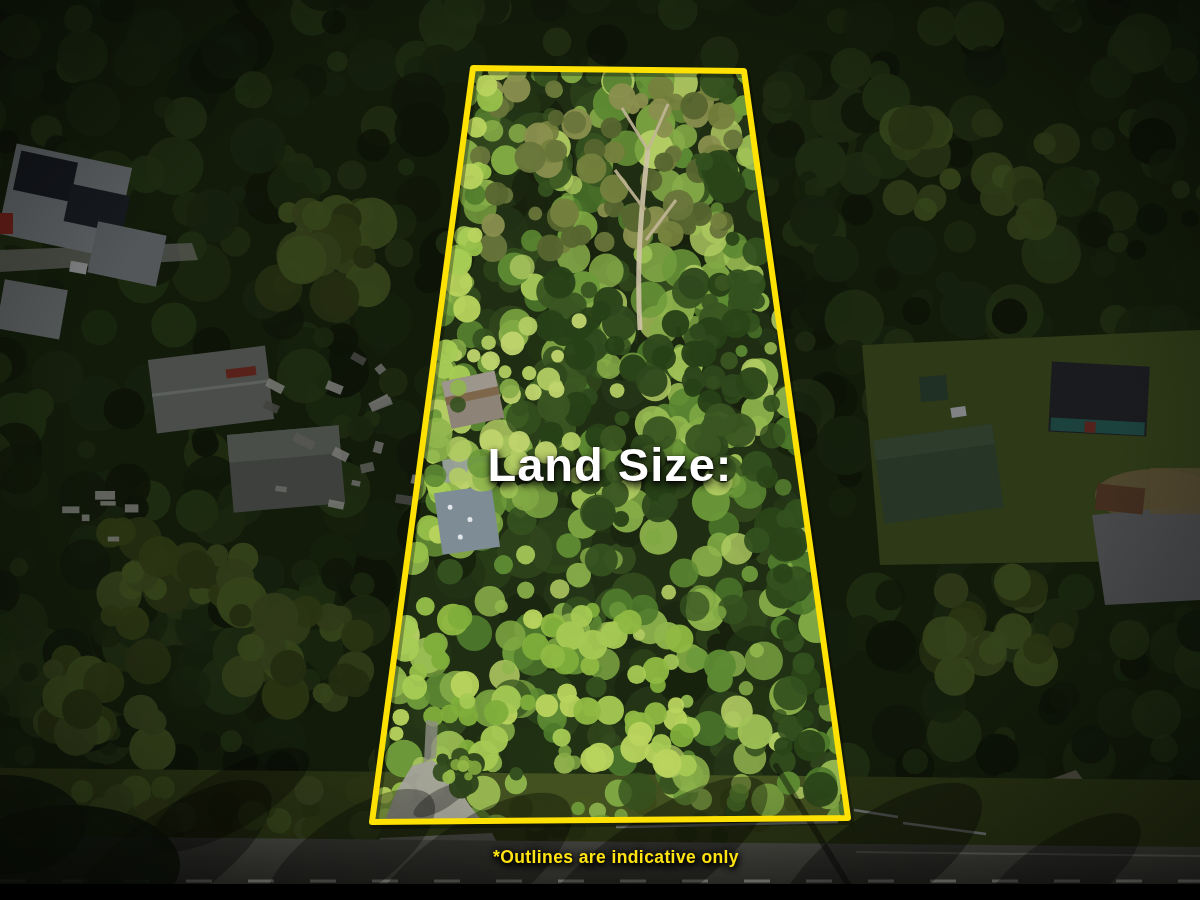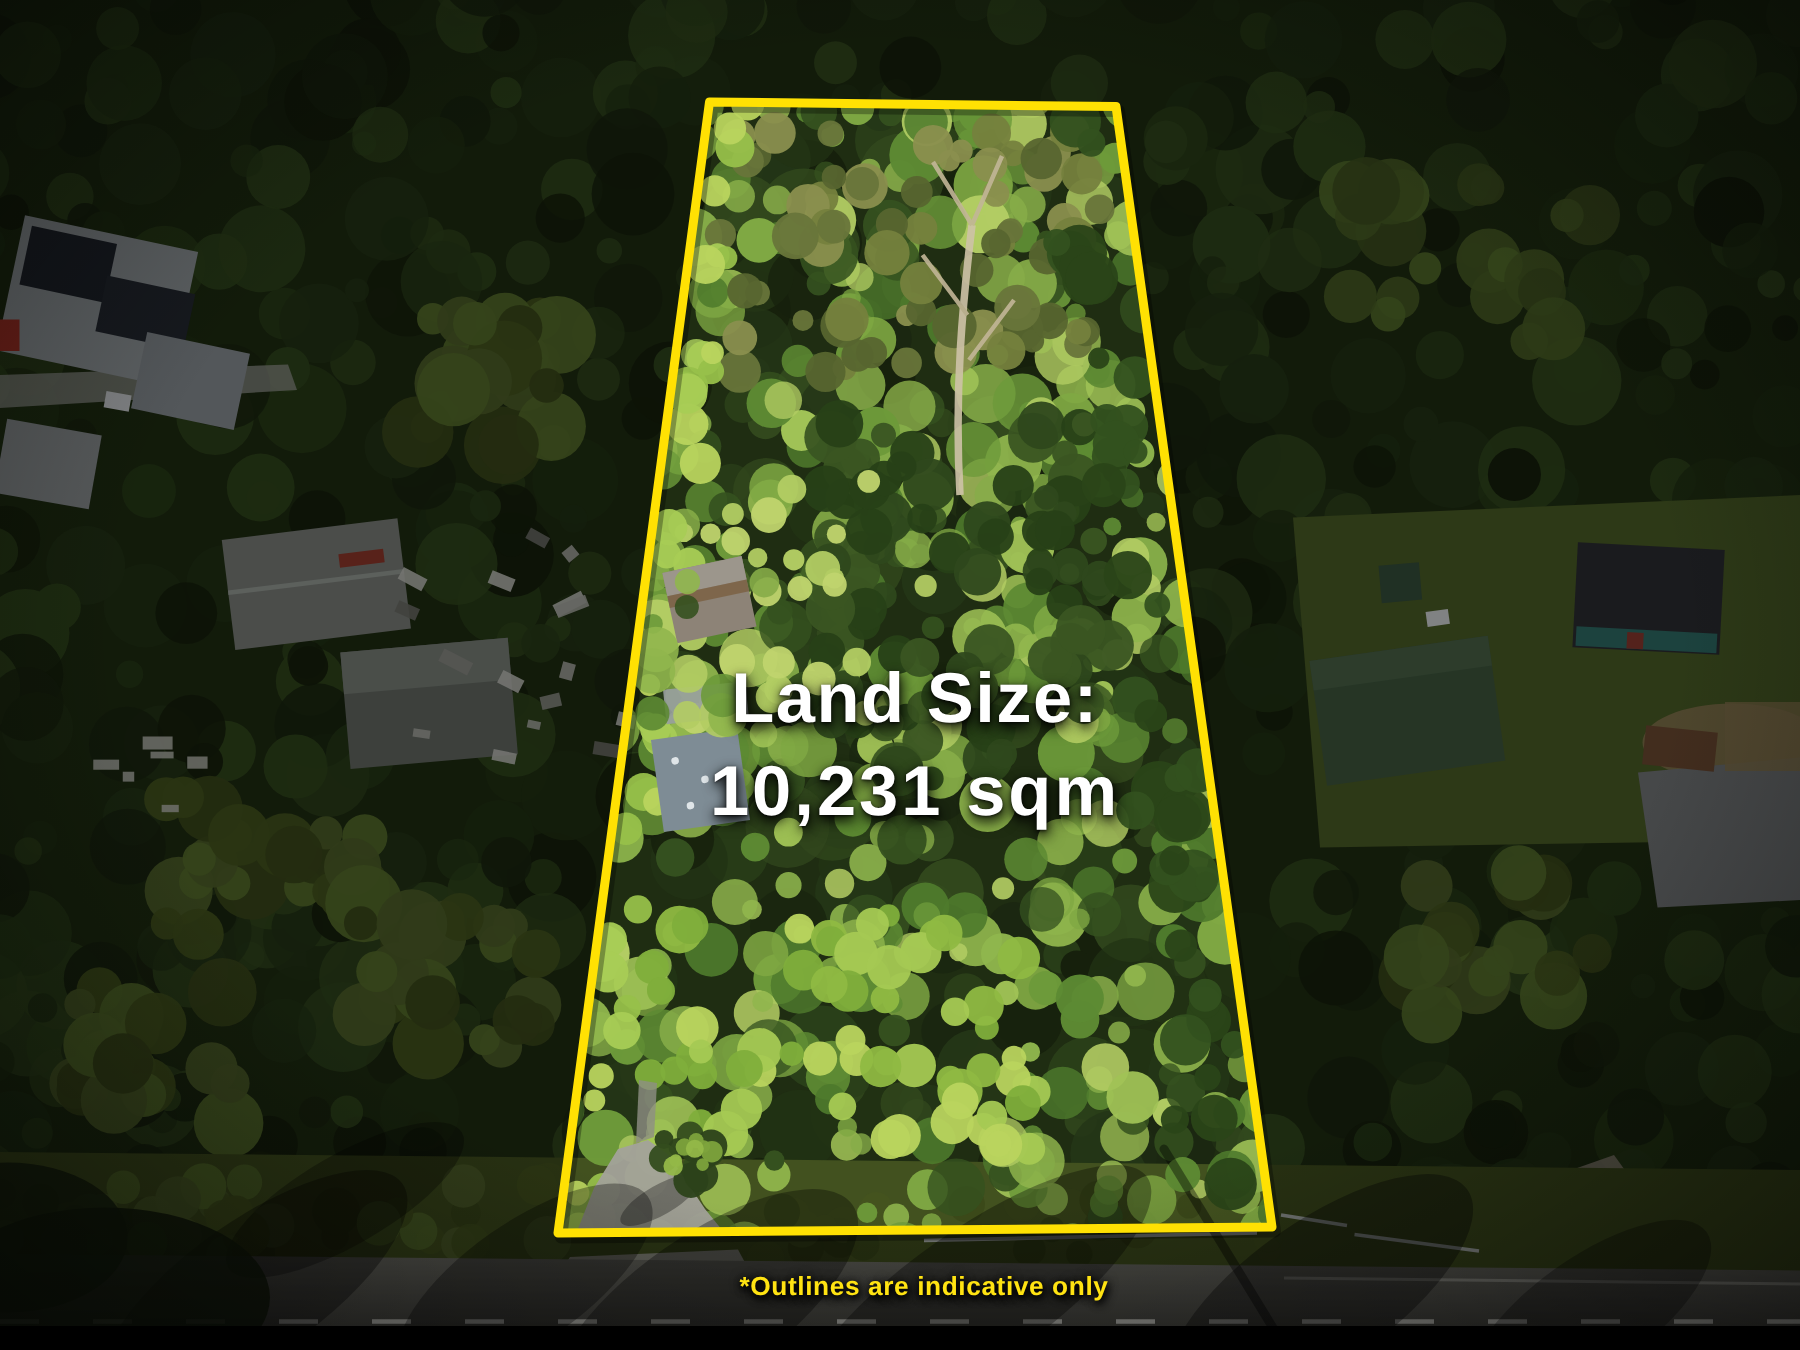"10,231 sqm" div.value { html: <div>10,231 sqm</div> -> none }
